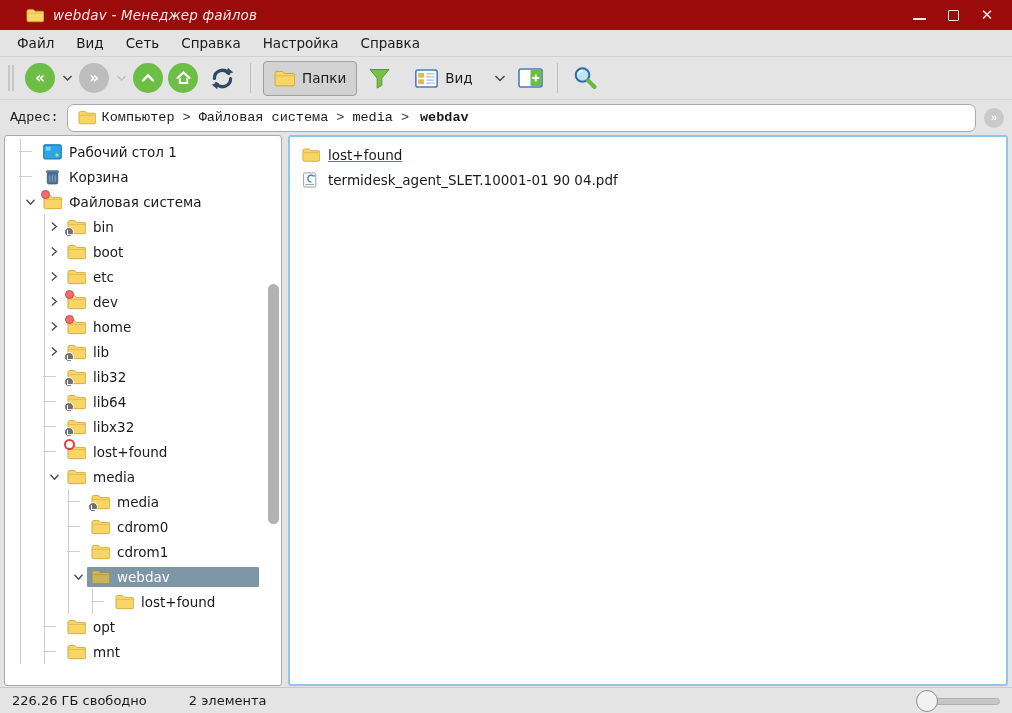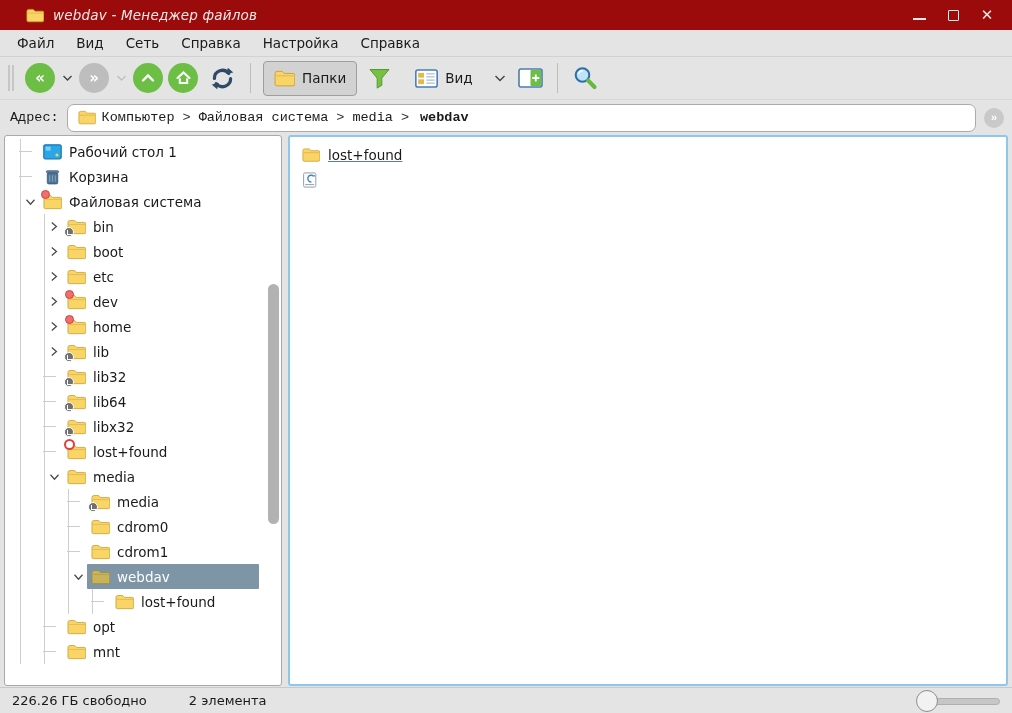"Рабочий стол 1" .tree-row { align-items: none -> center }
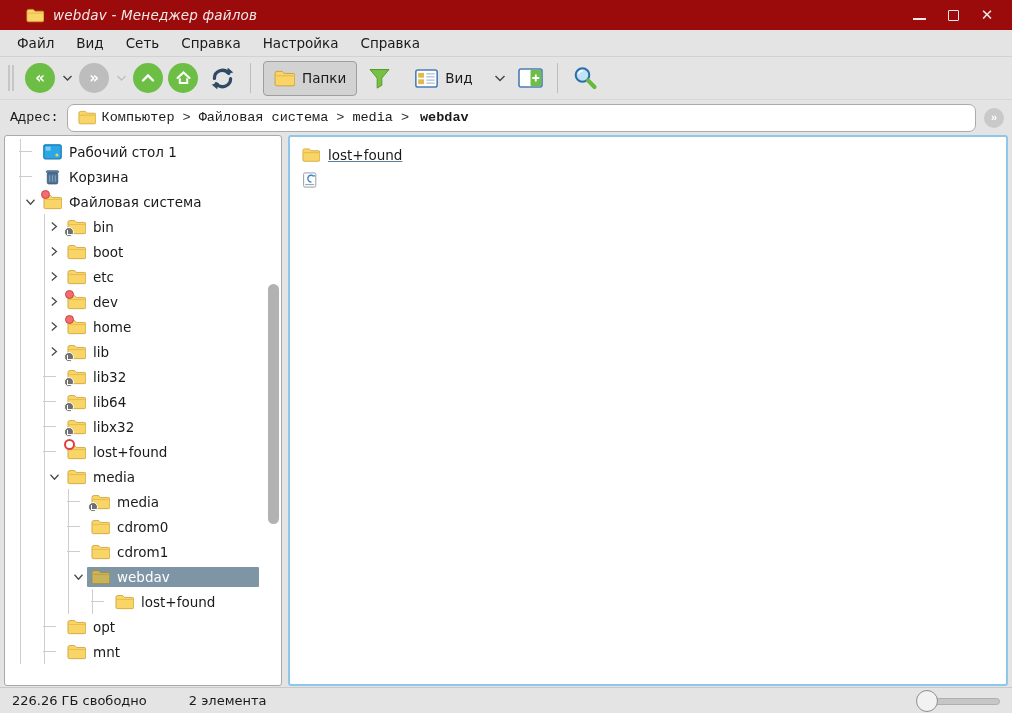"termidesk_agent_SLET.10001-01 90 04.pdf" span.flabel { html: none -> <span>termidesk_agent_SLET.10001-01 90 04.pdf</span> }
